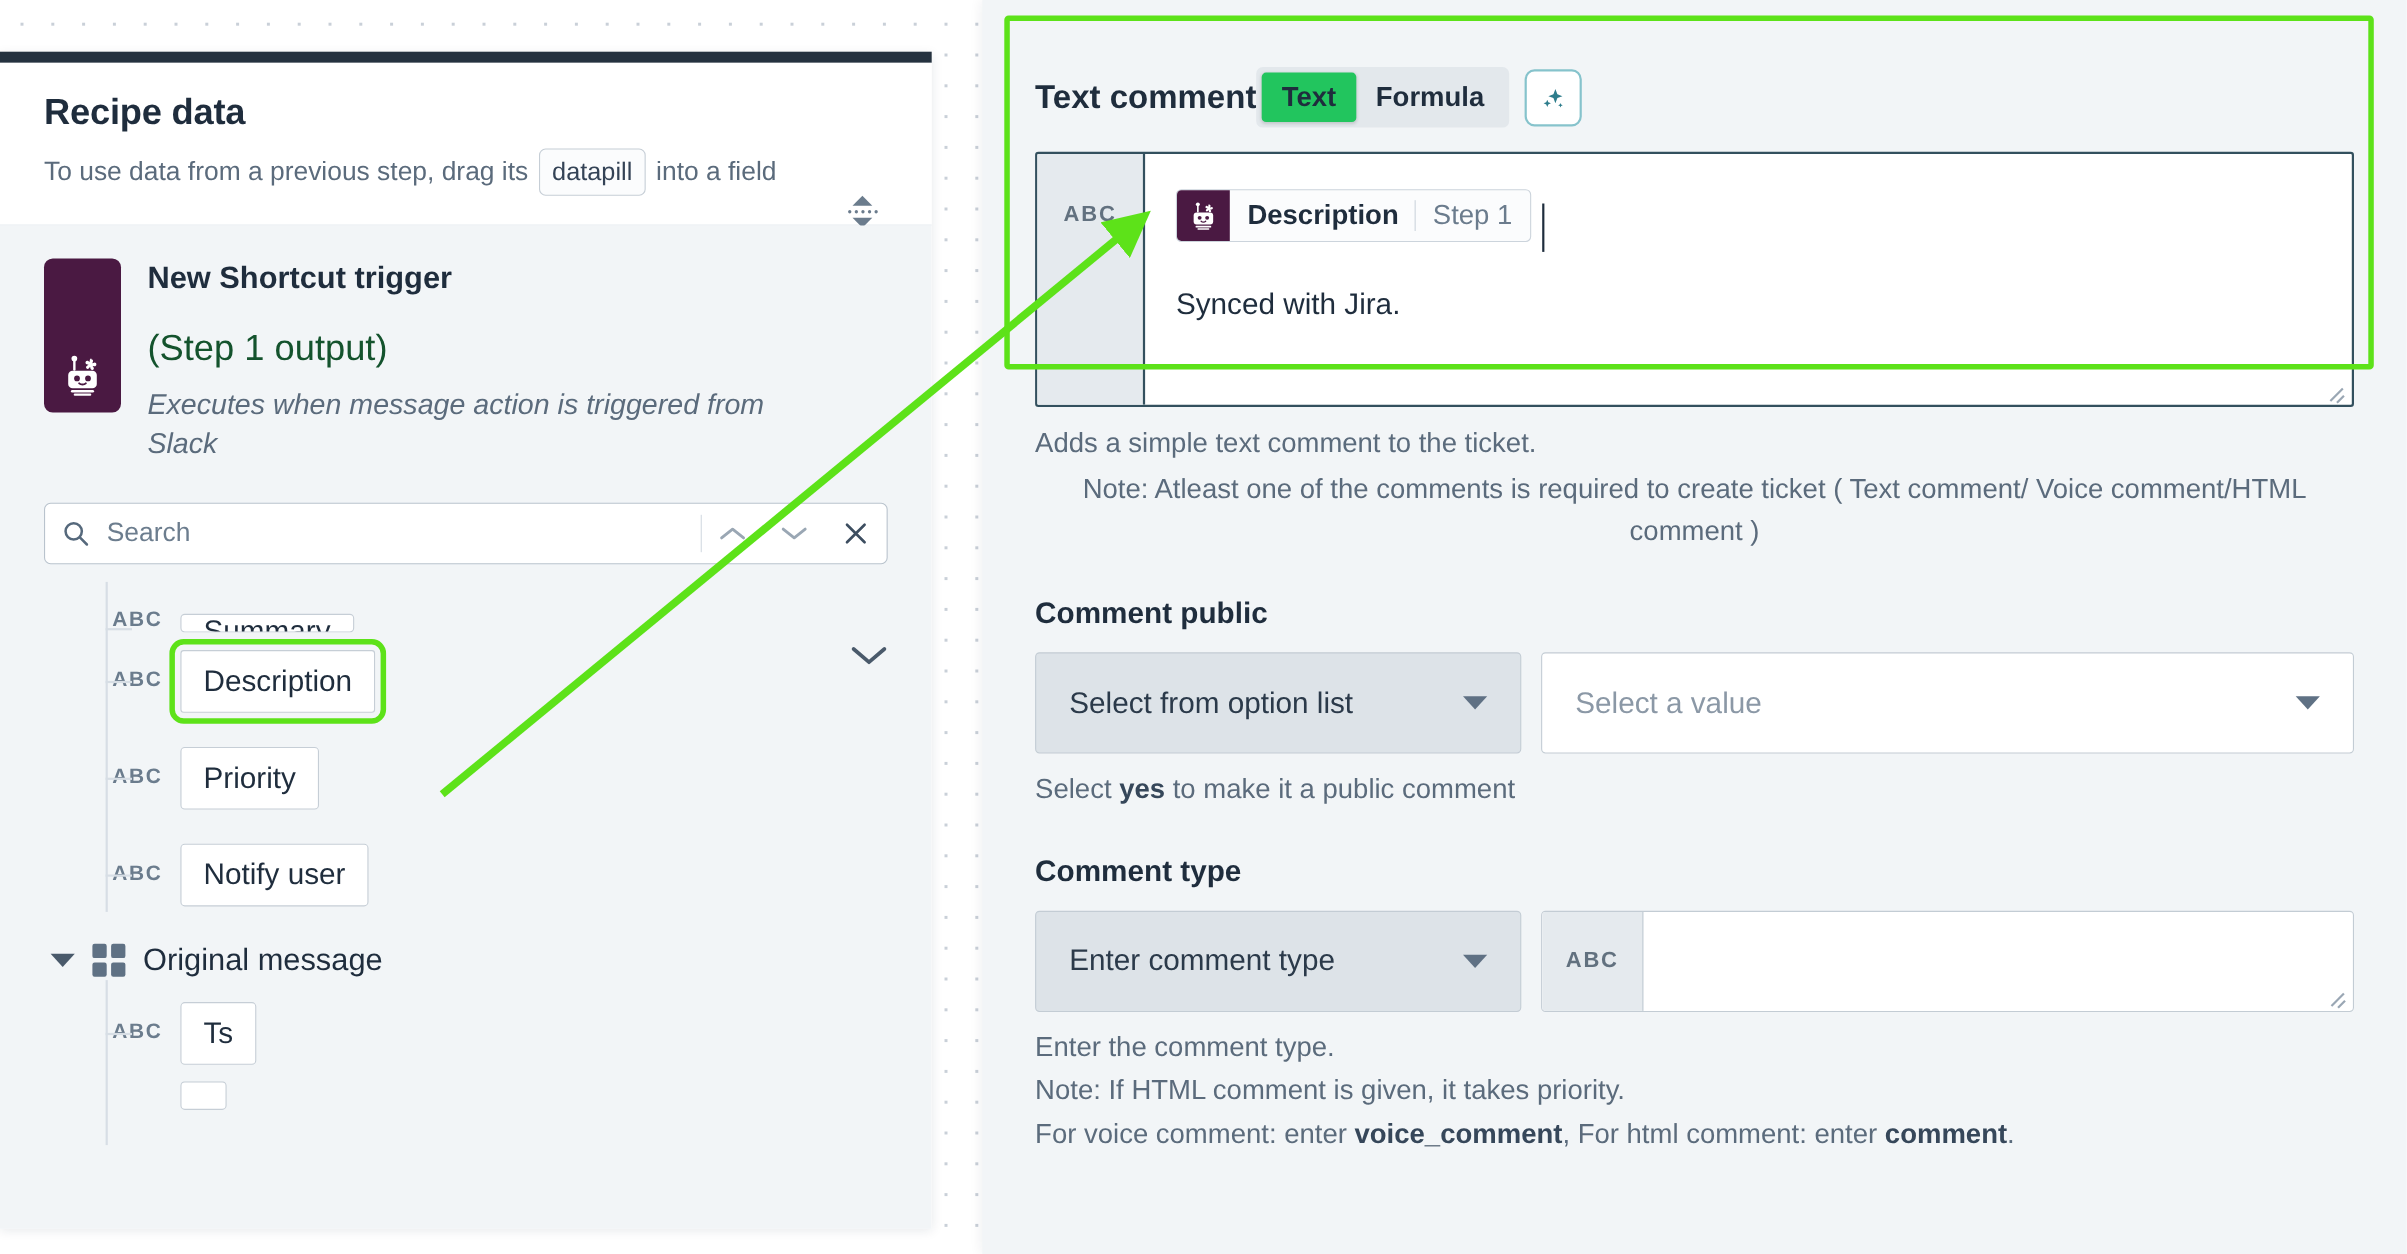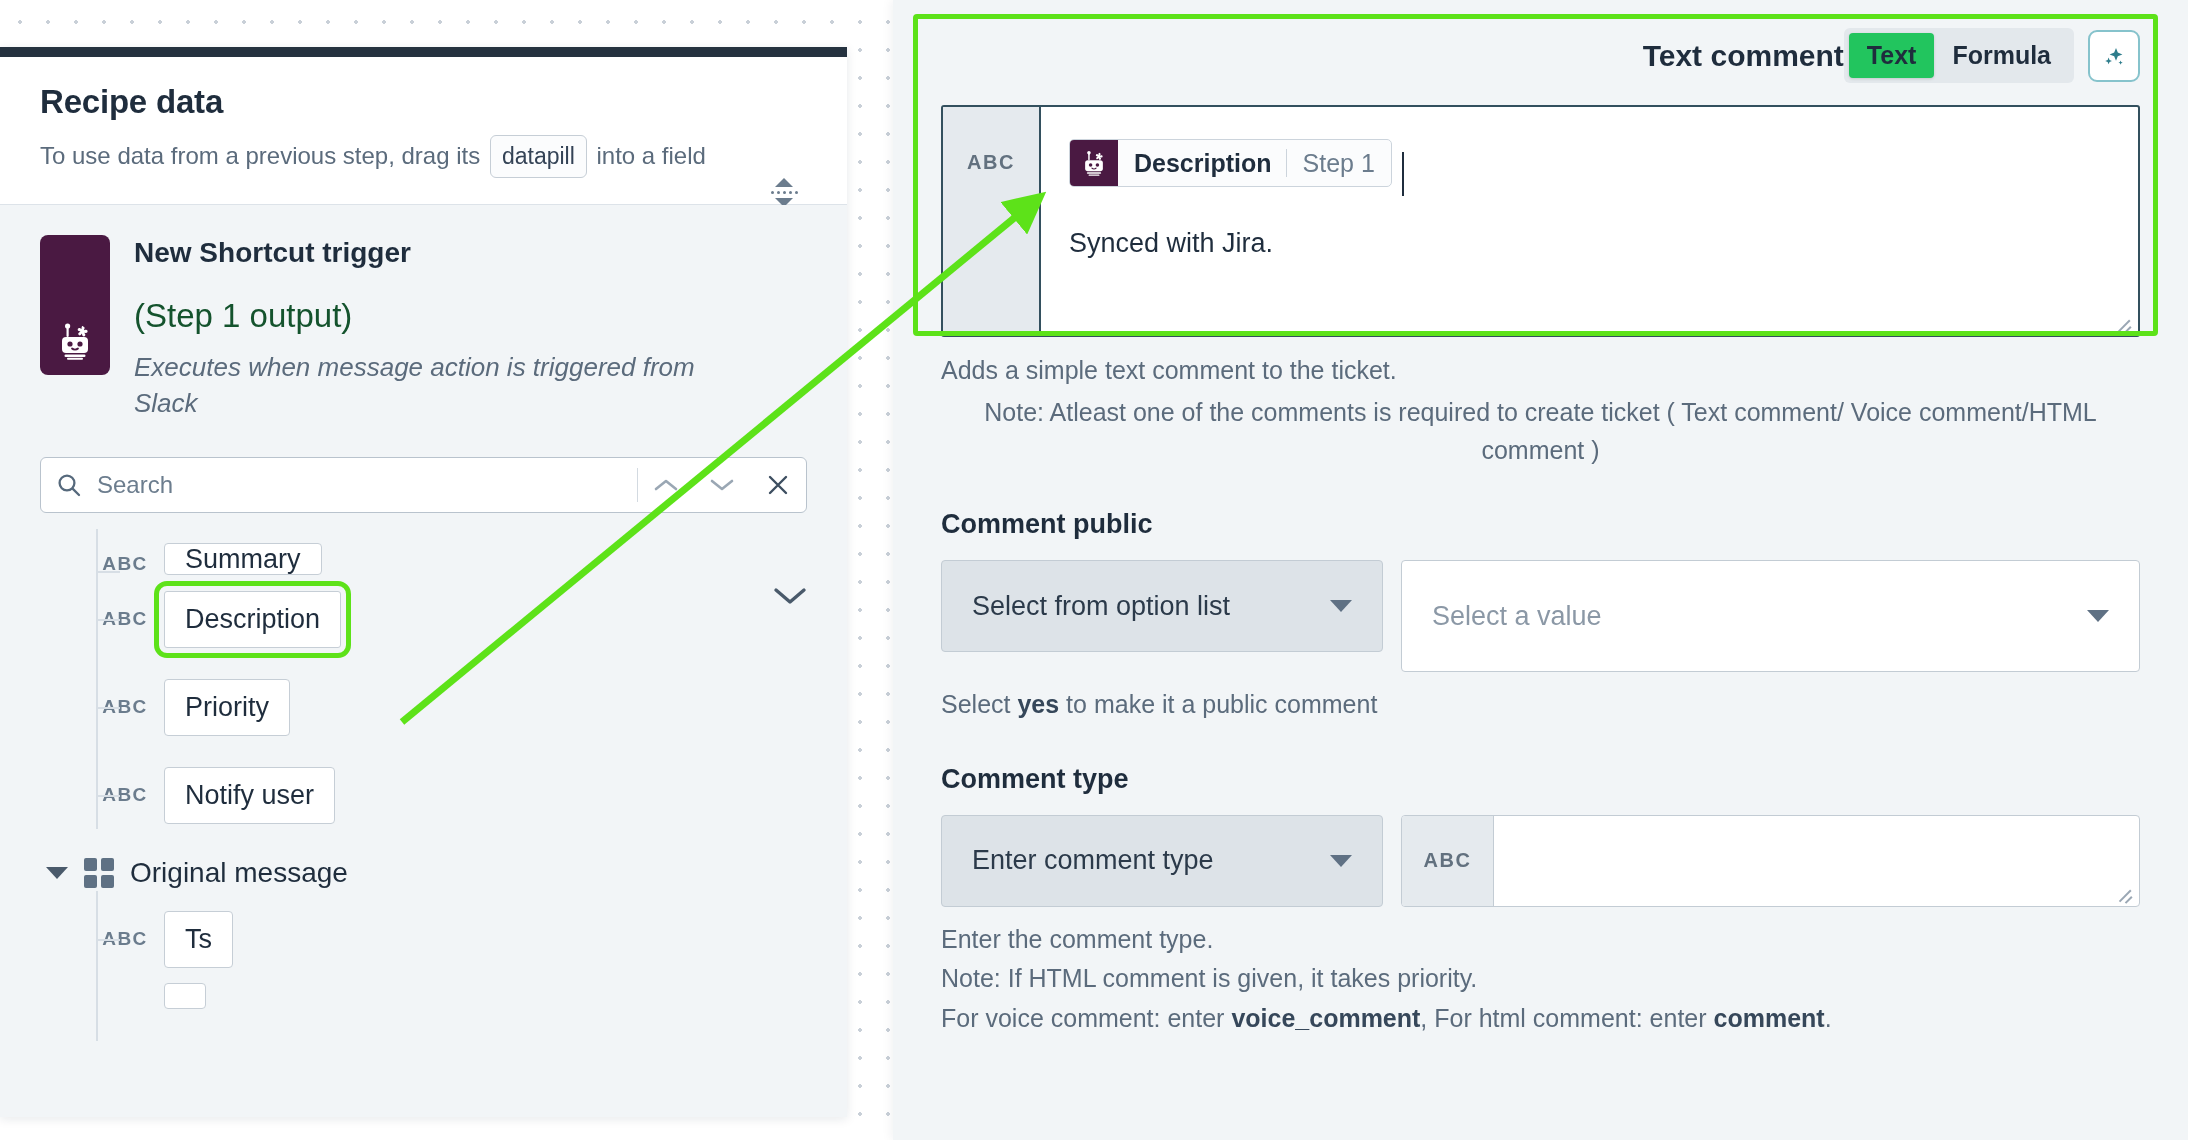"Text comment" .field-header { justify-content: flex-end -> flex-start; margin-top: none -> 33px }
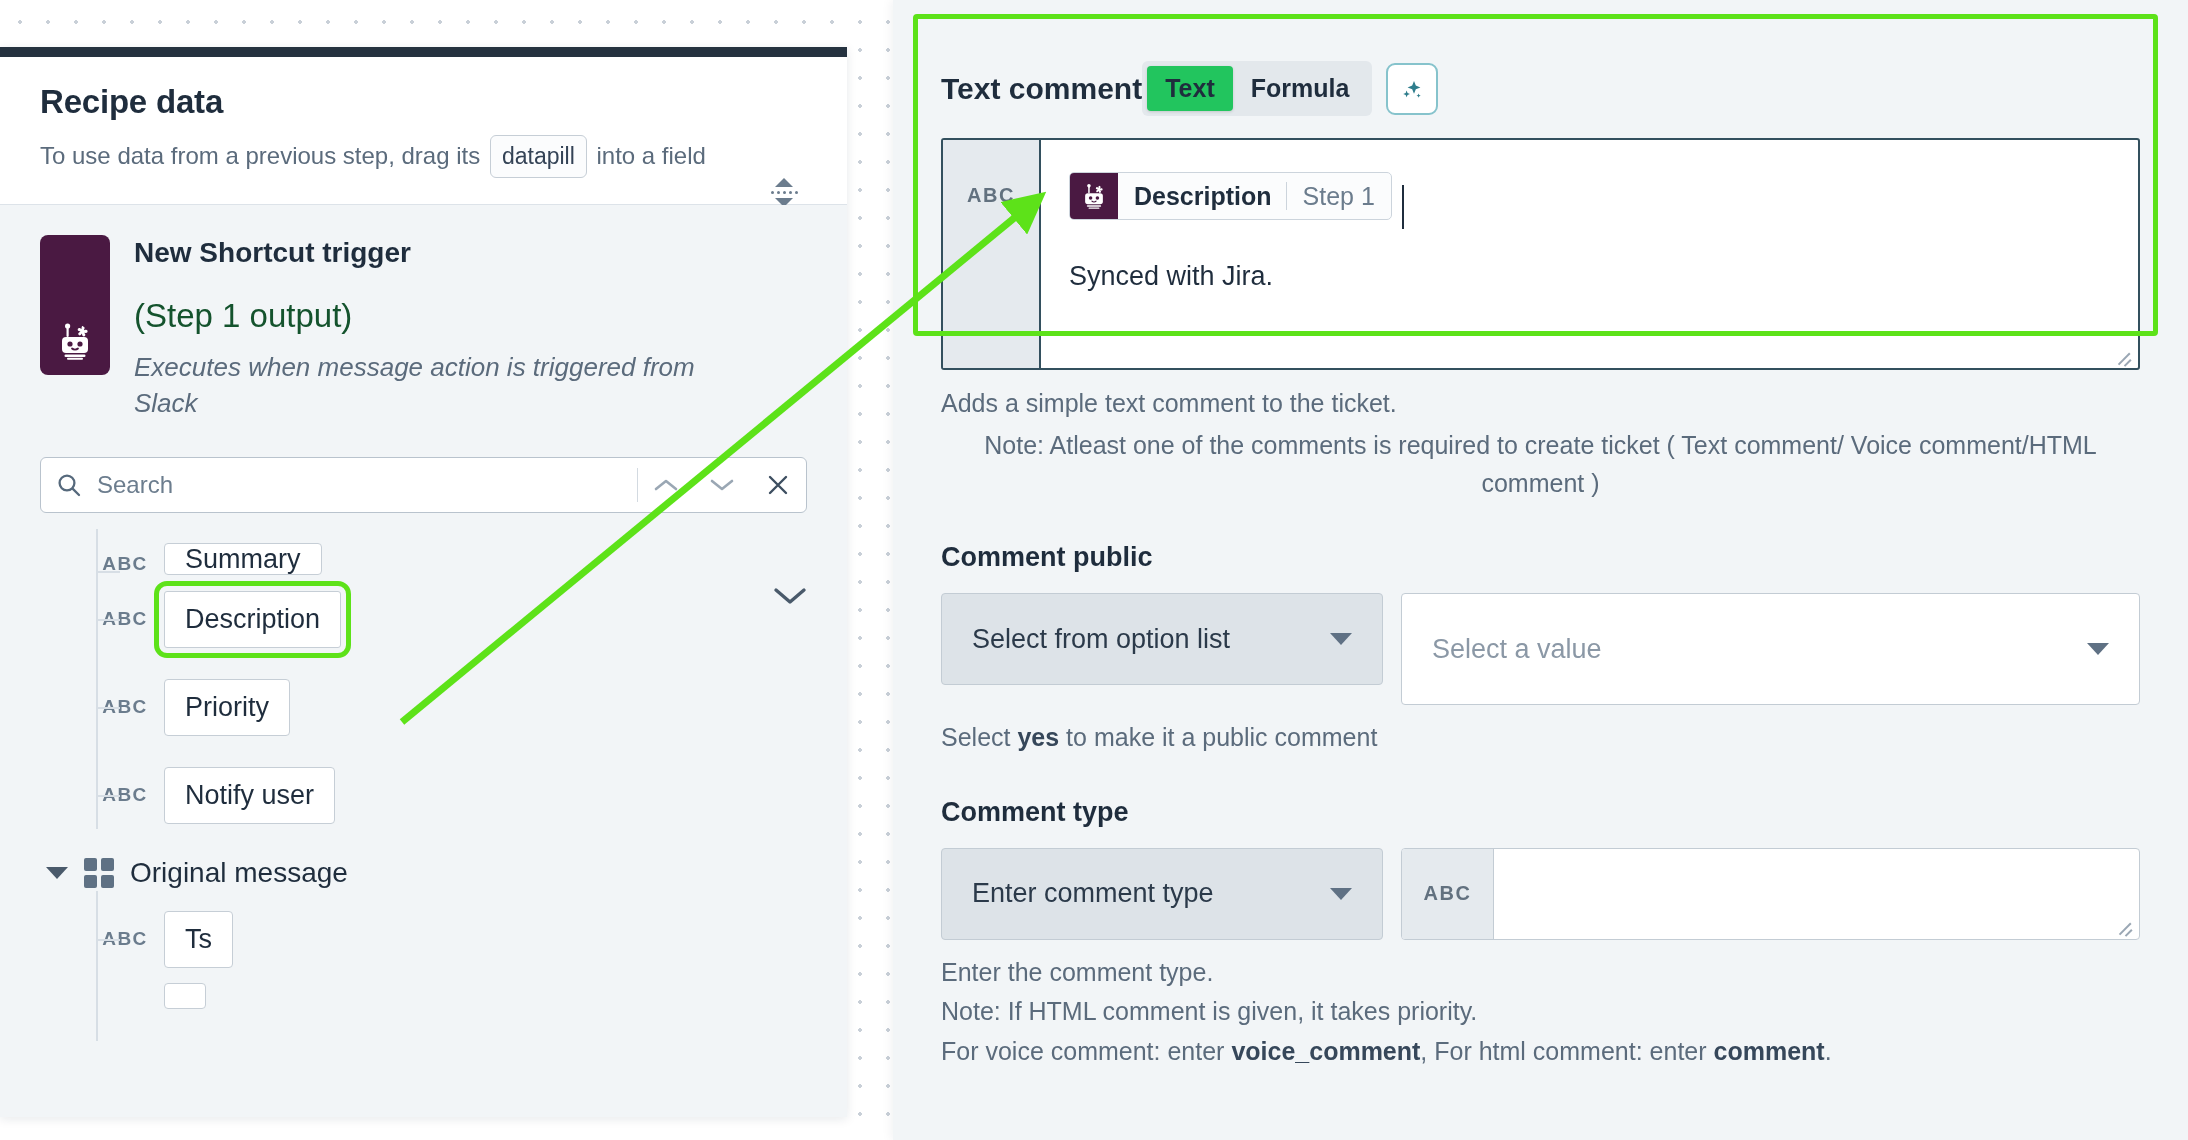"Summary" .pill.clipped { height: 32px -> 17px }
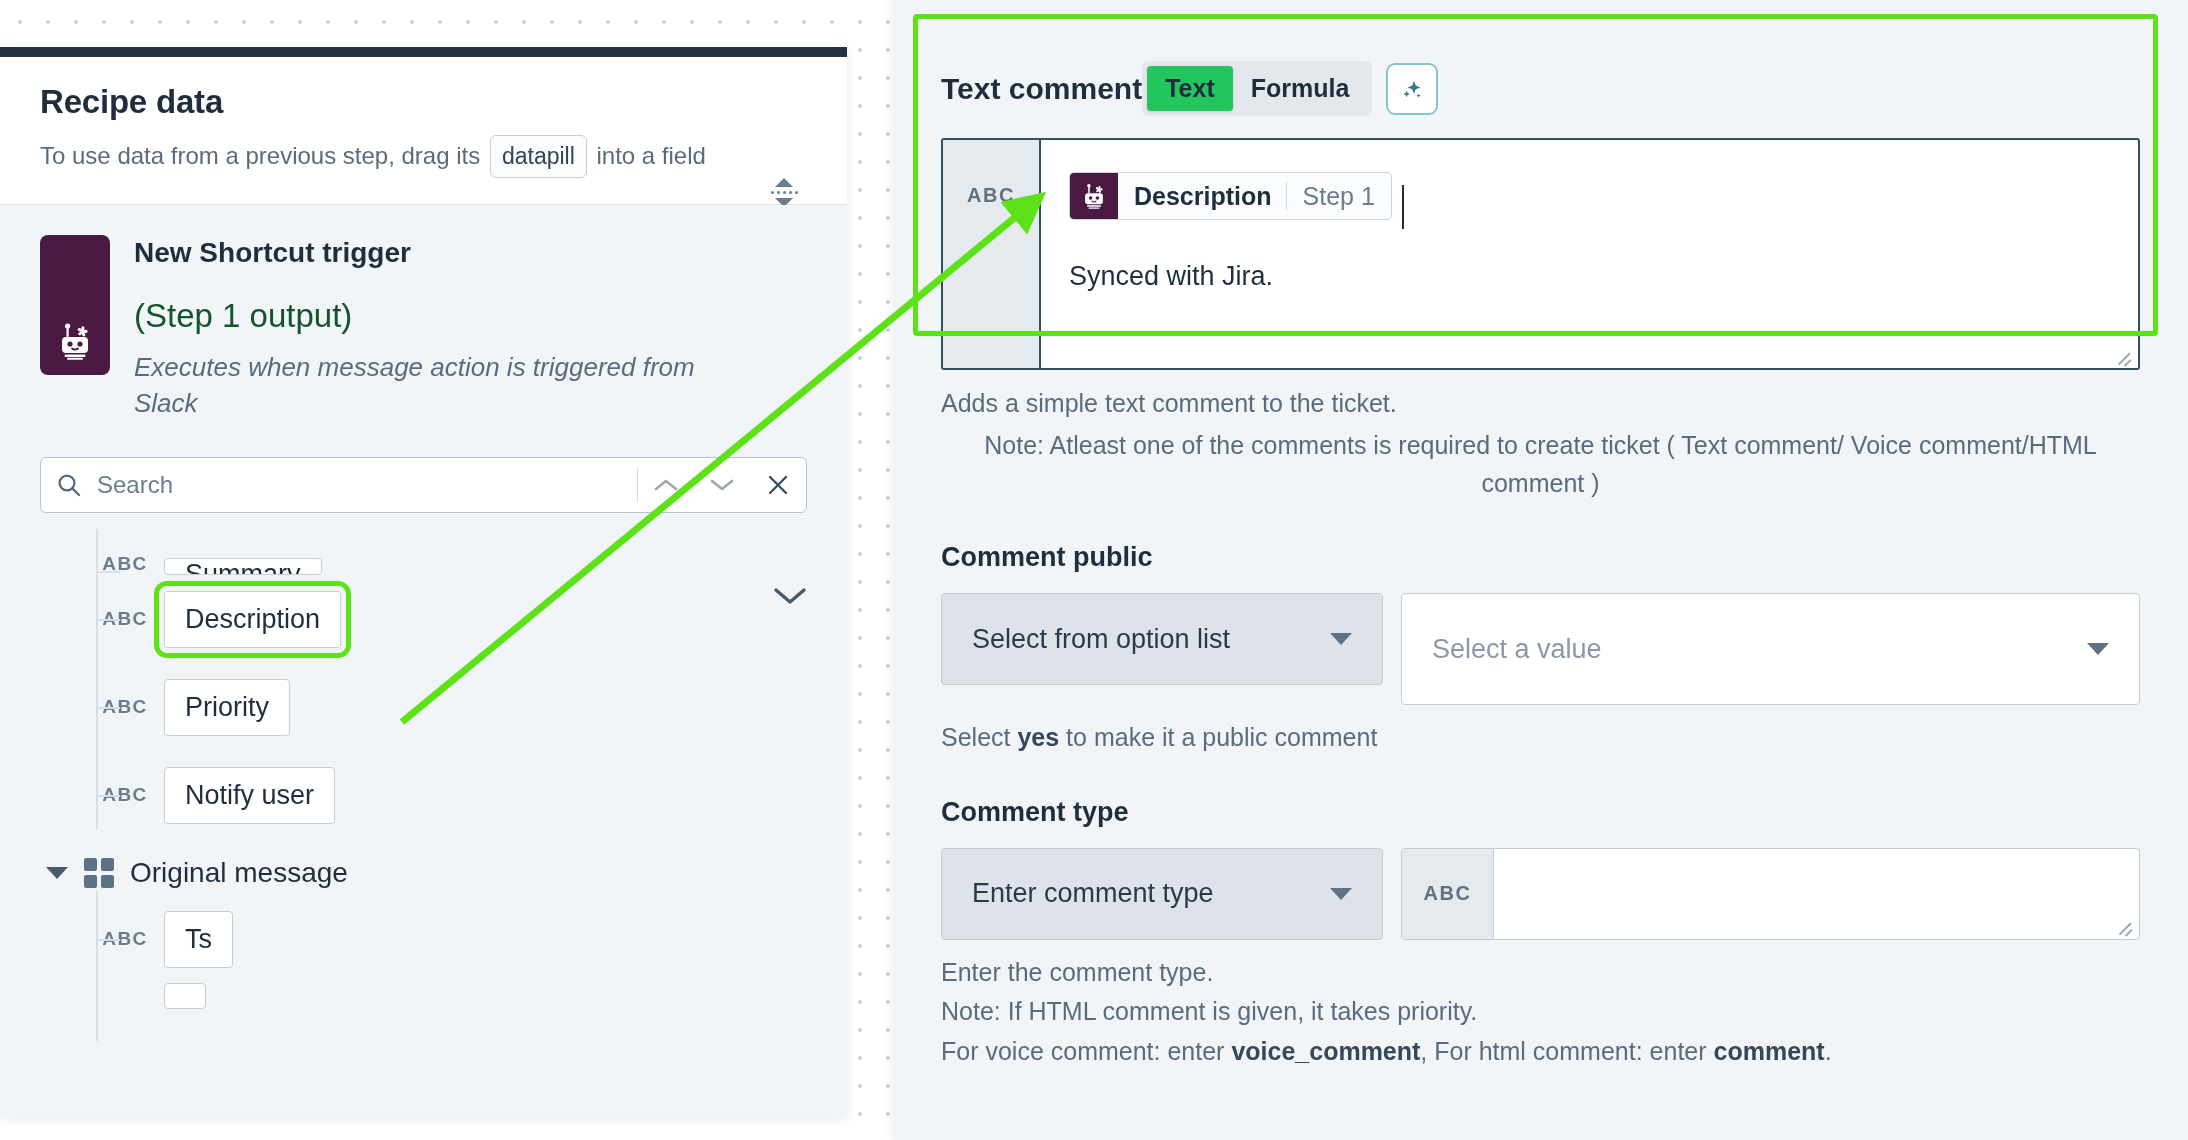"Select a value" .value-select { height: 112px -> 92px }
